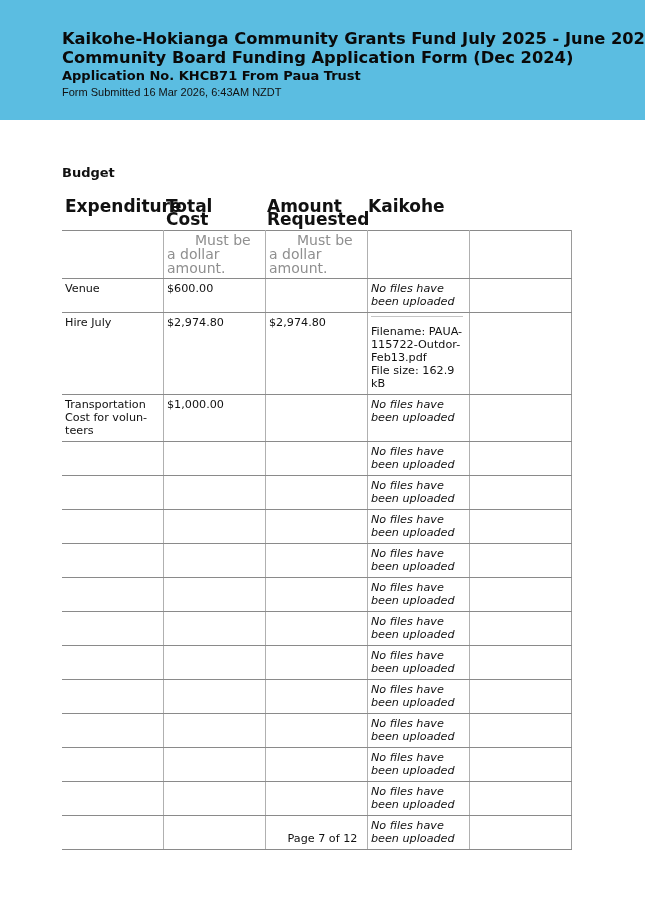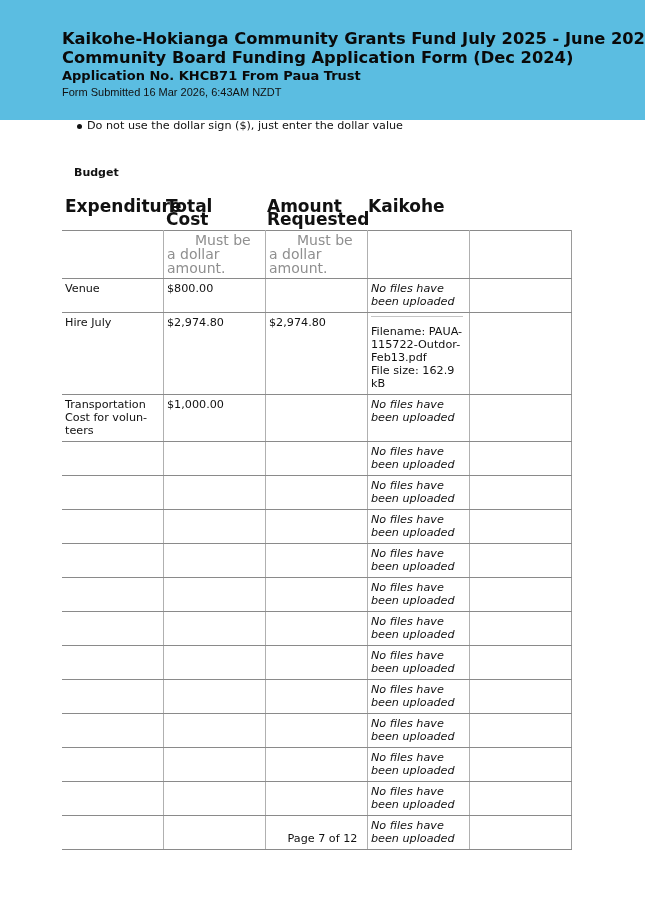"Do not use the dollar" li { html: <li> <span></span> <span>Do not use the dollar sign ($), just enter the dollar value</span> </li> -> none }
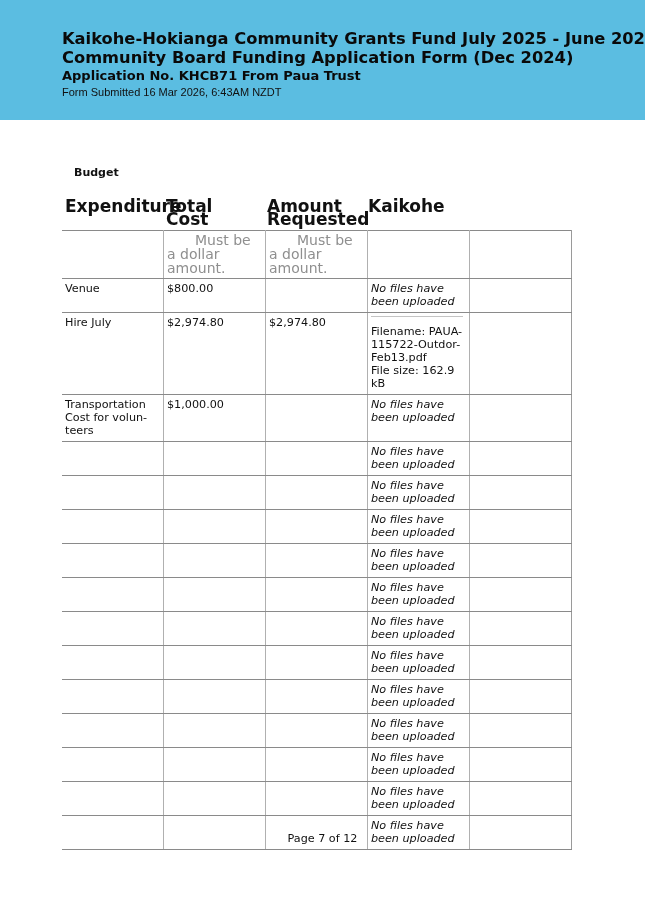"Budget" .section-title { font-size: 11px -> 13px; left: 74px -> 62px }
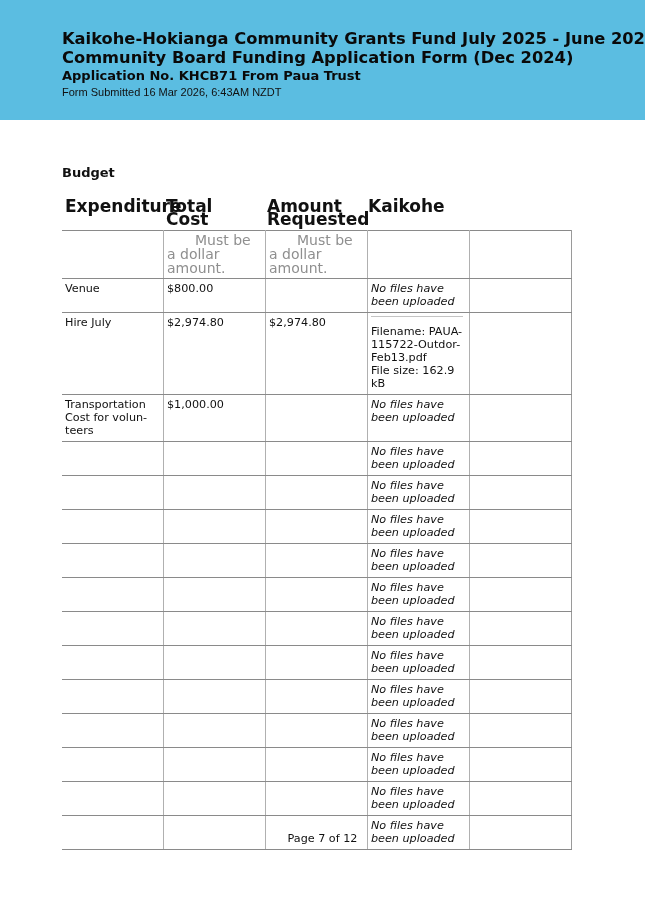"$800.00" td.c-cost { text: $800.00 -> $600.00 }
